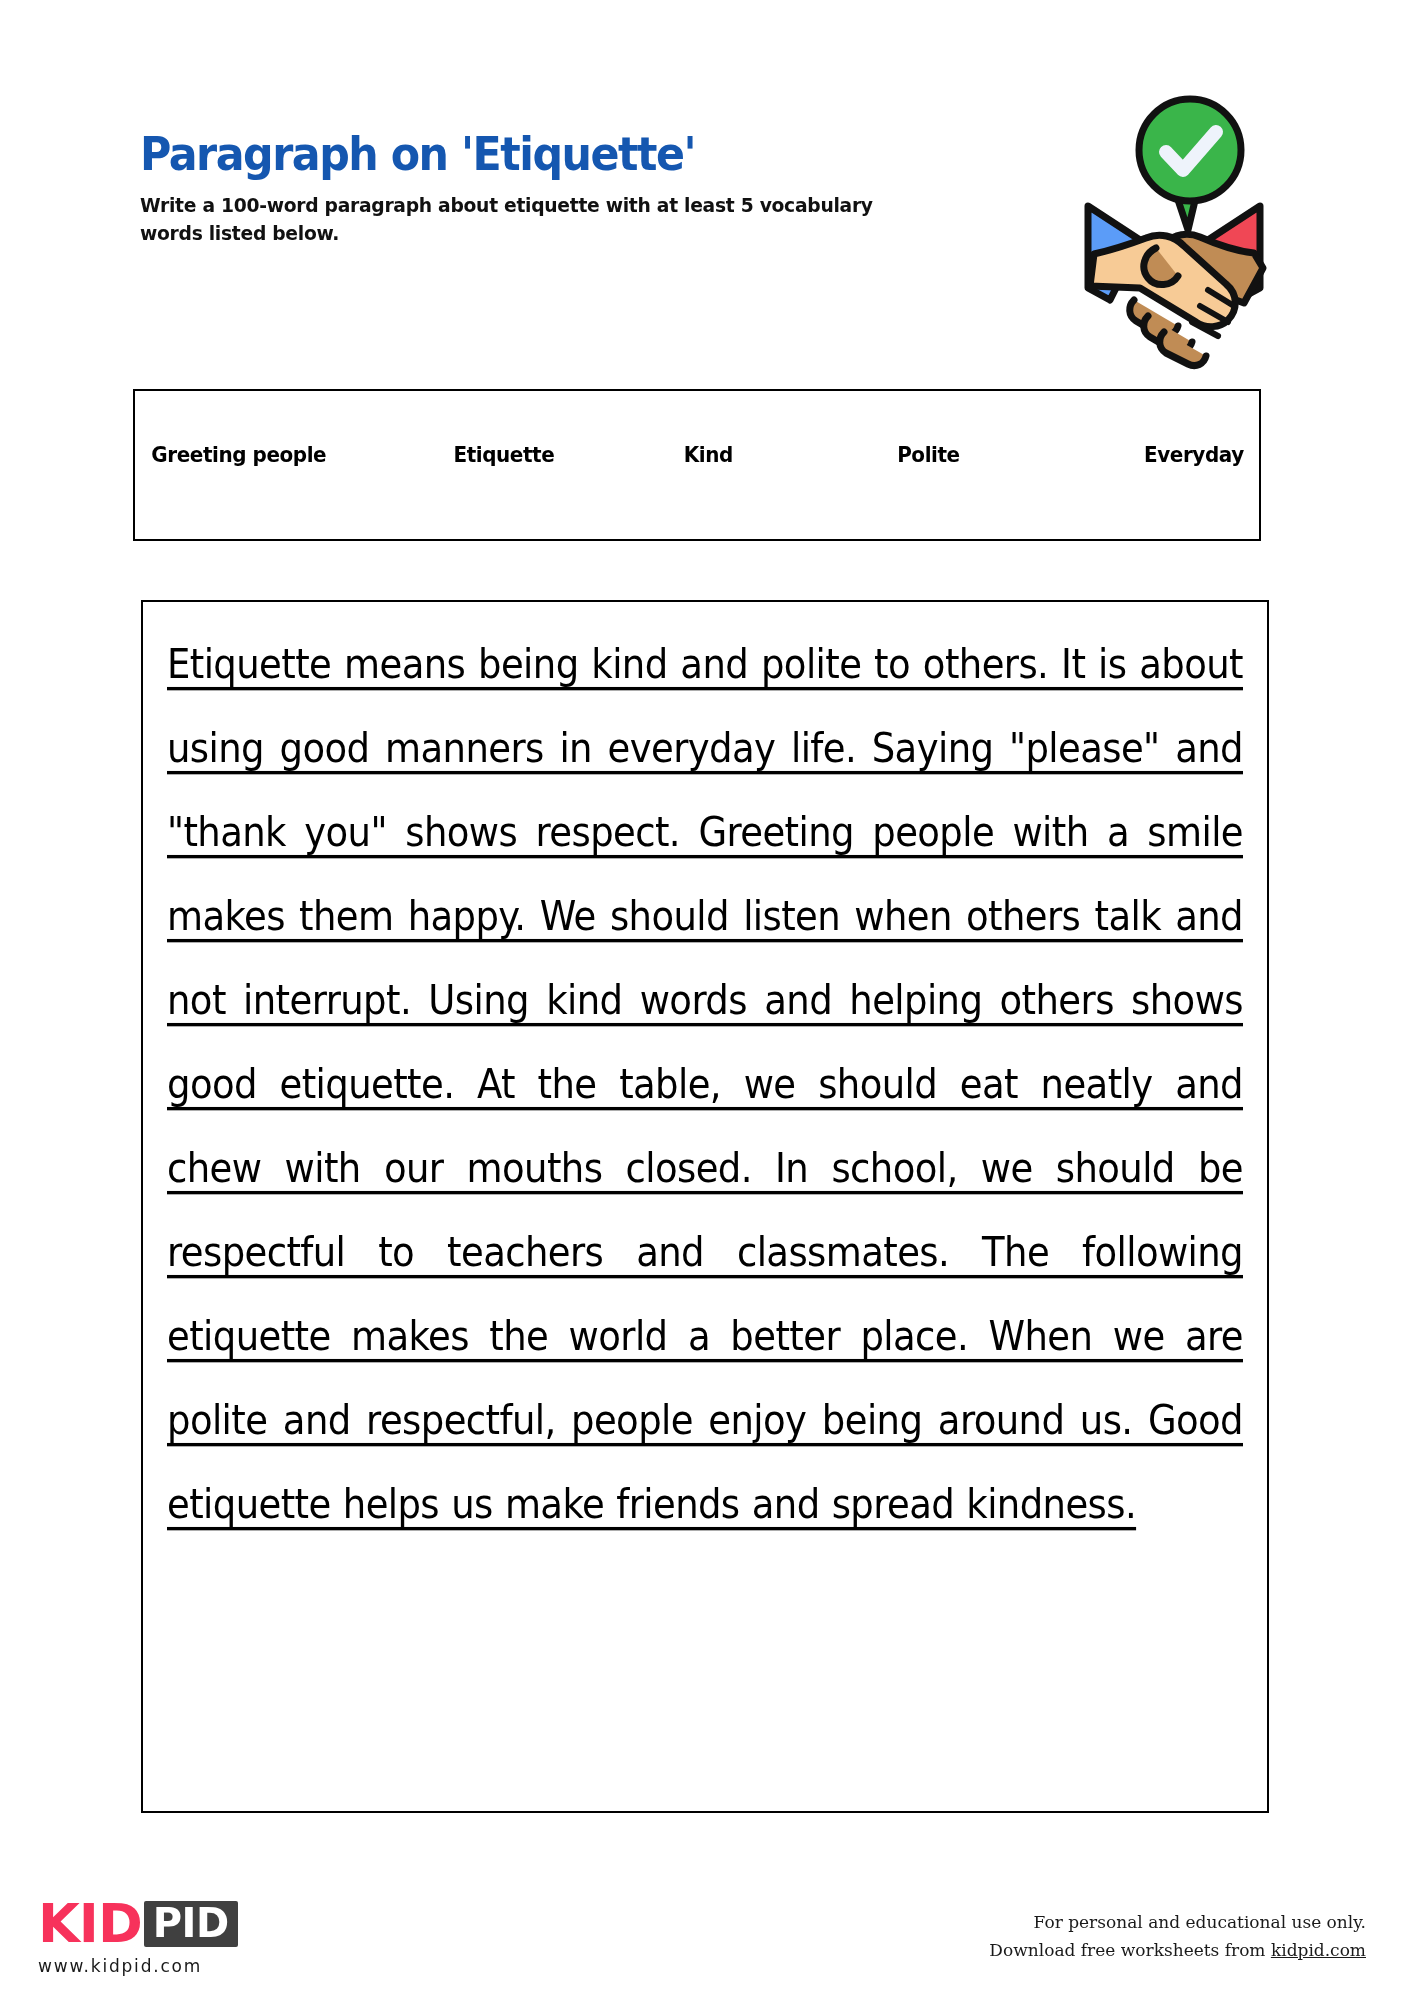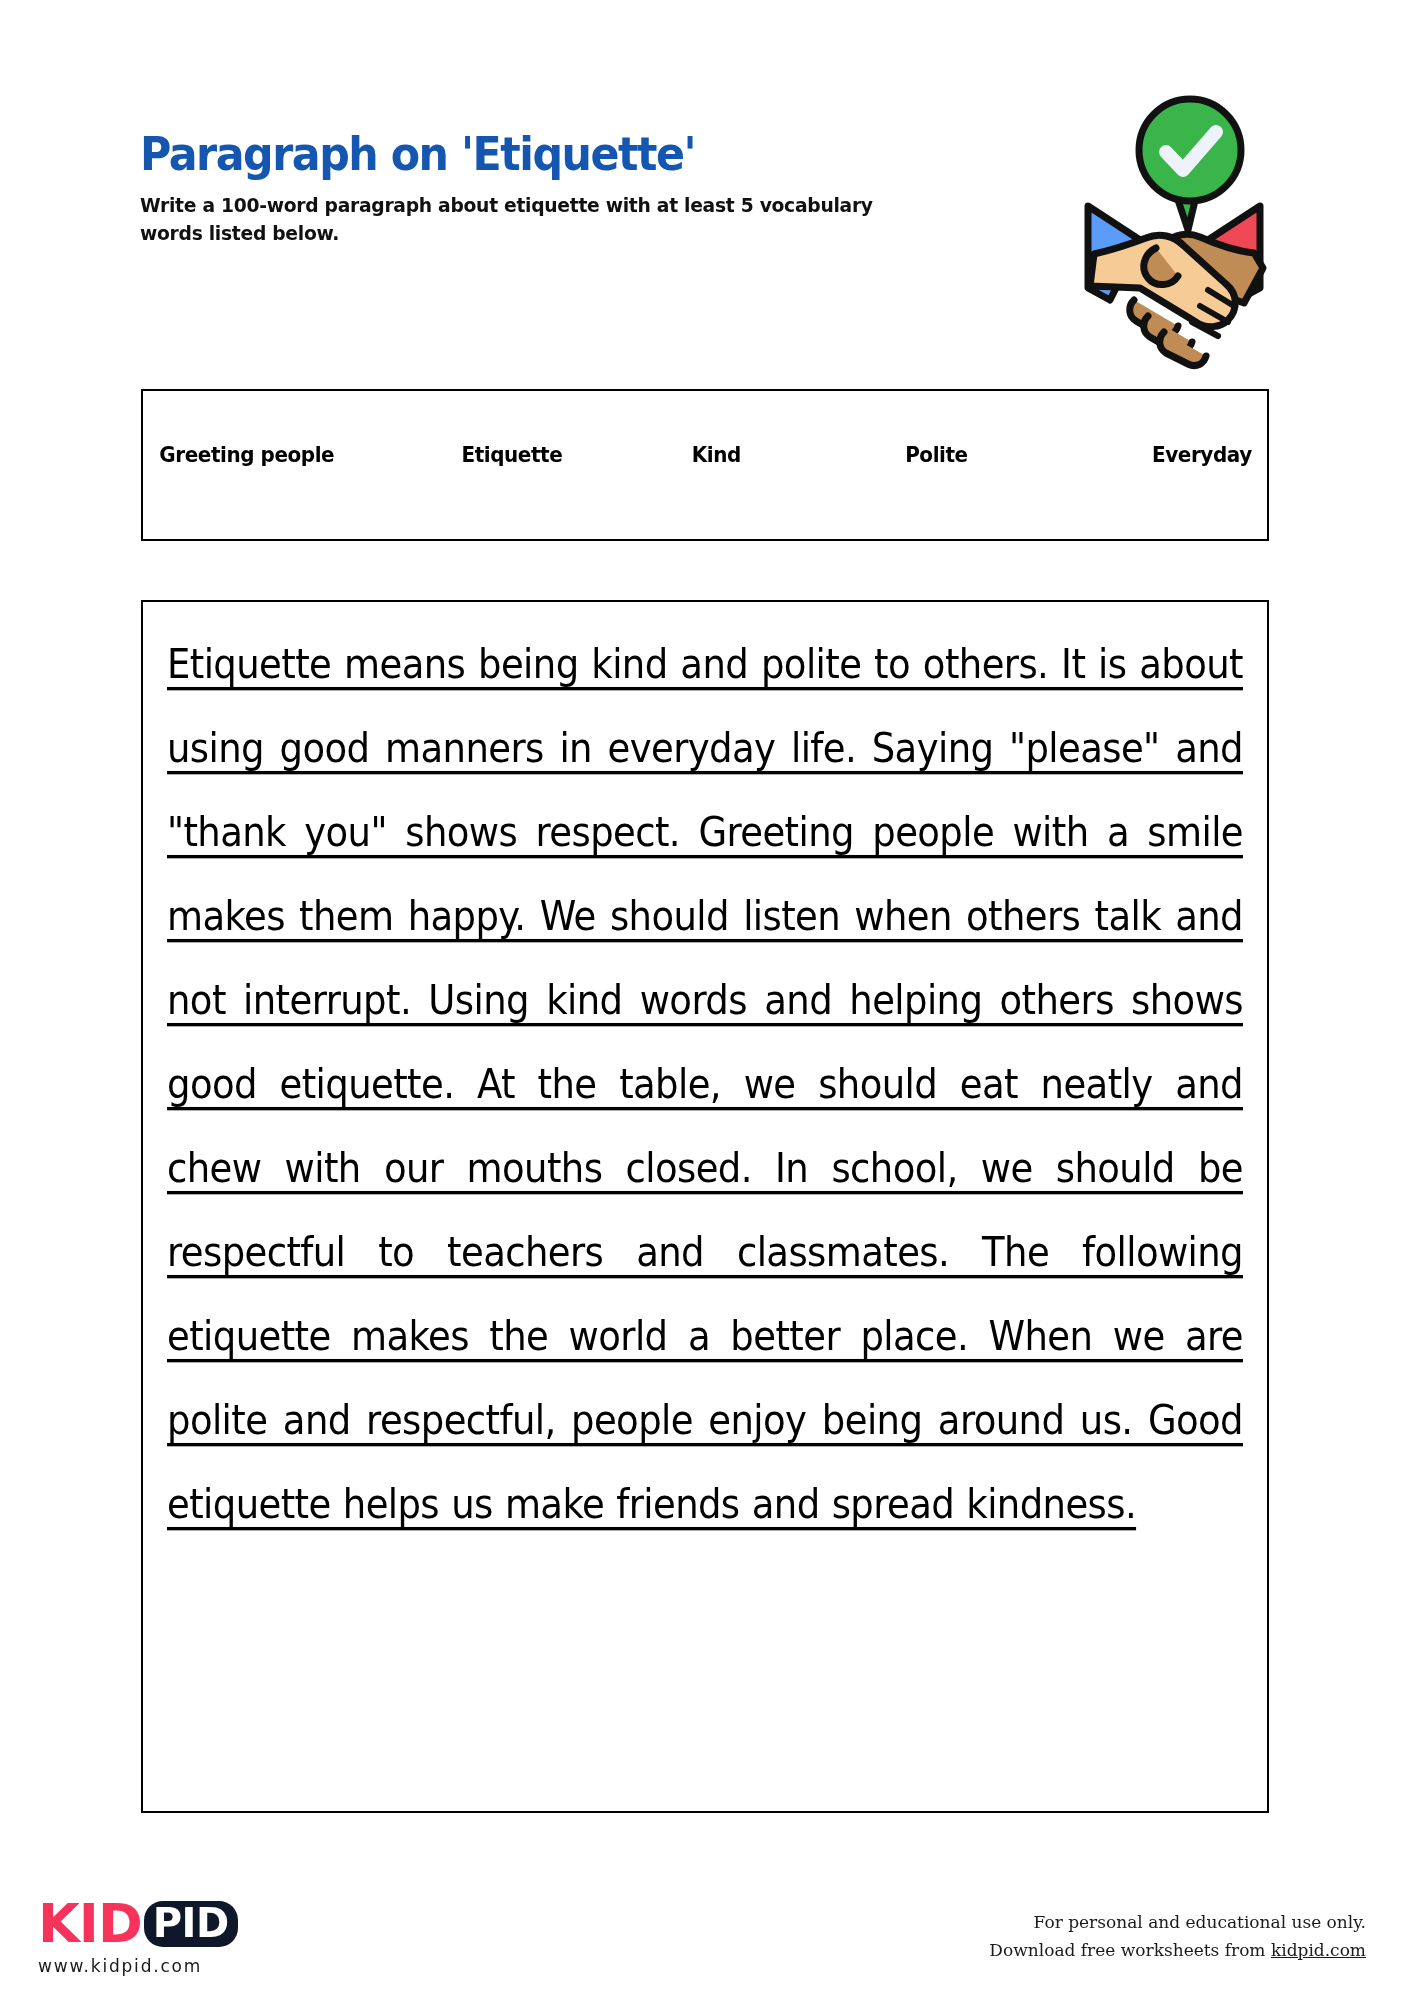"Greeting people" .wordbank { left: 141px -> 133px }
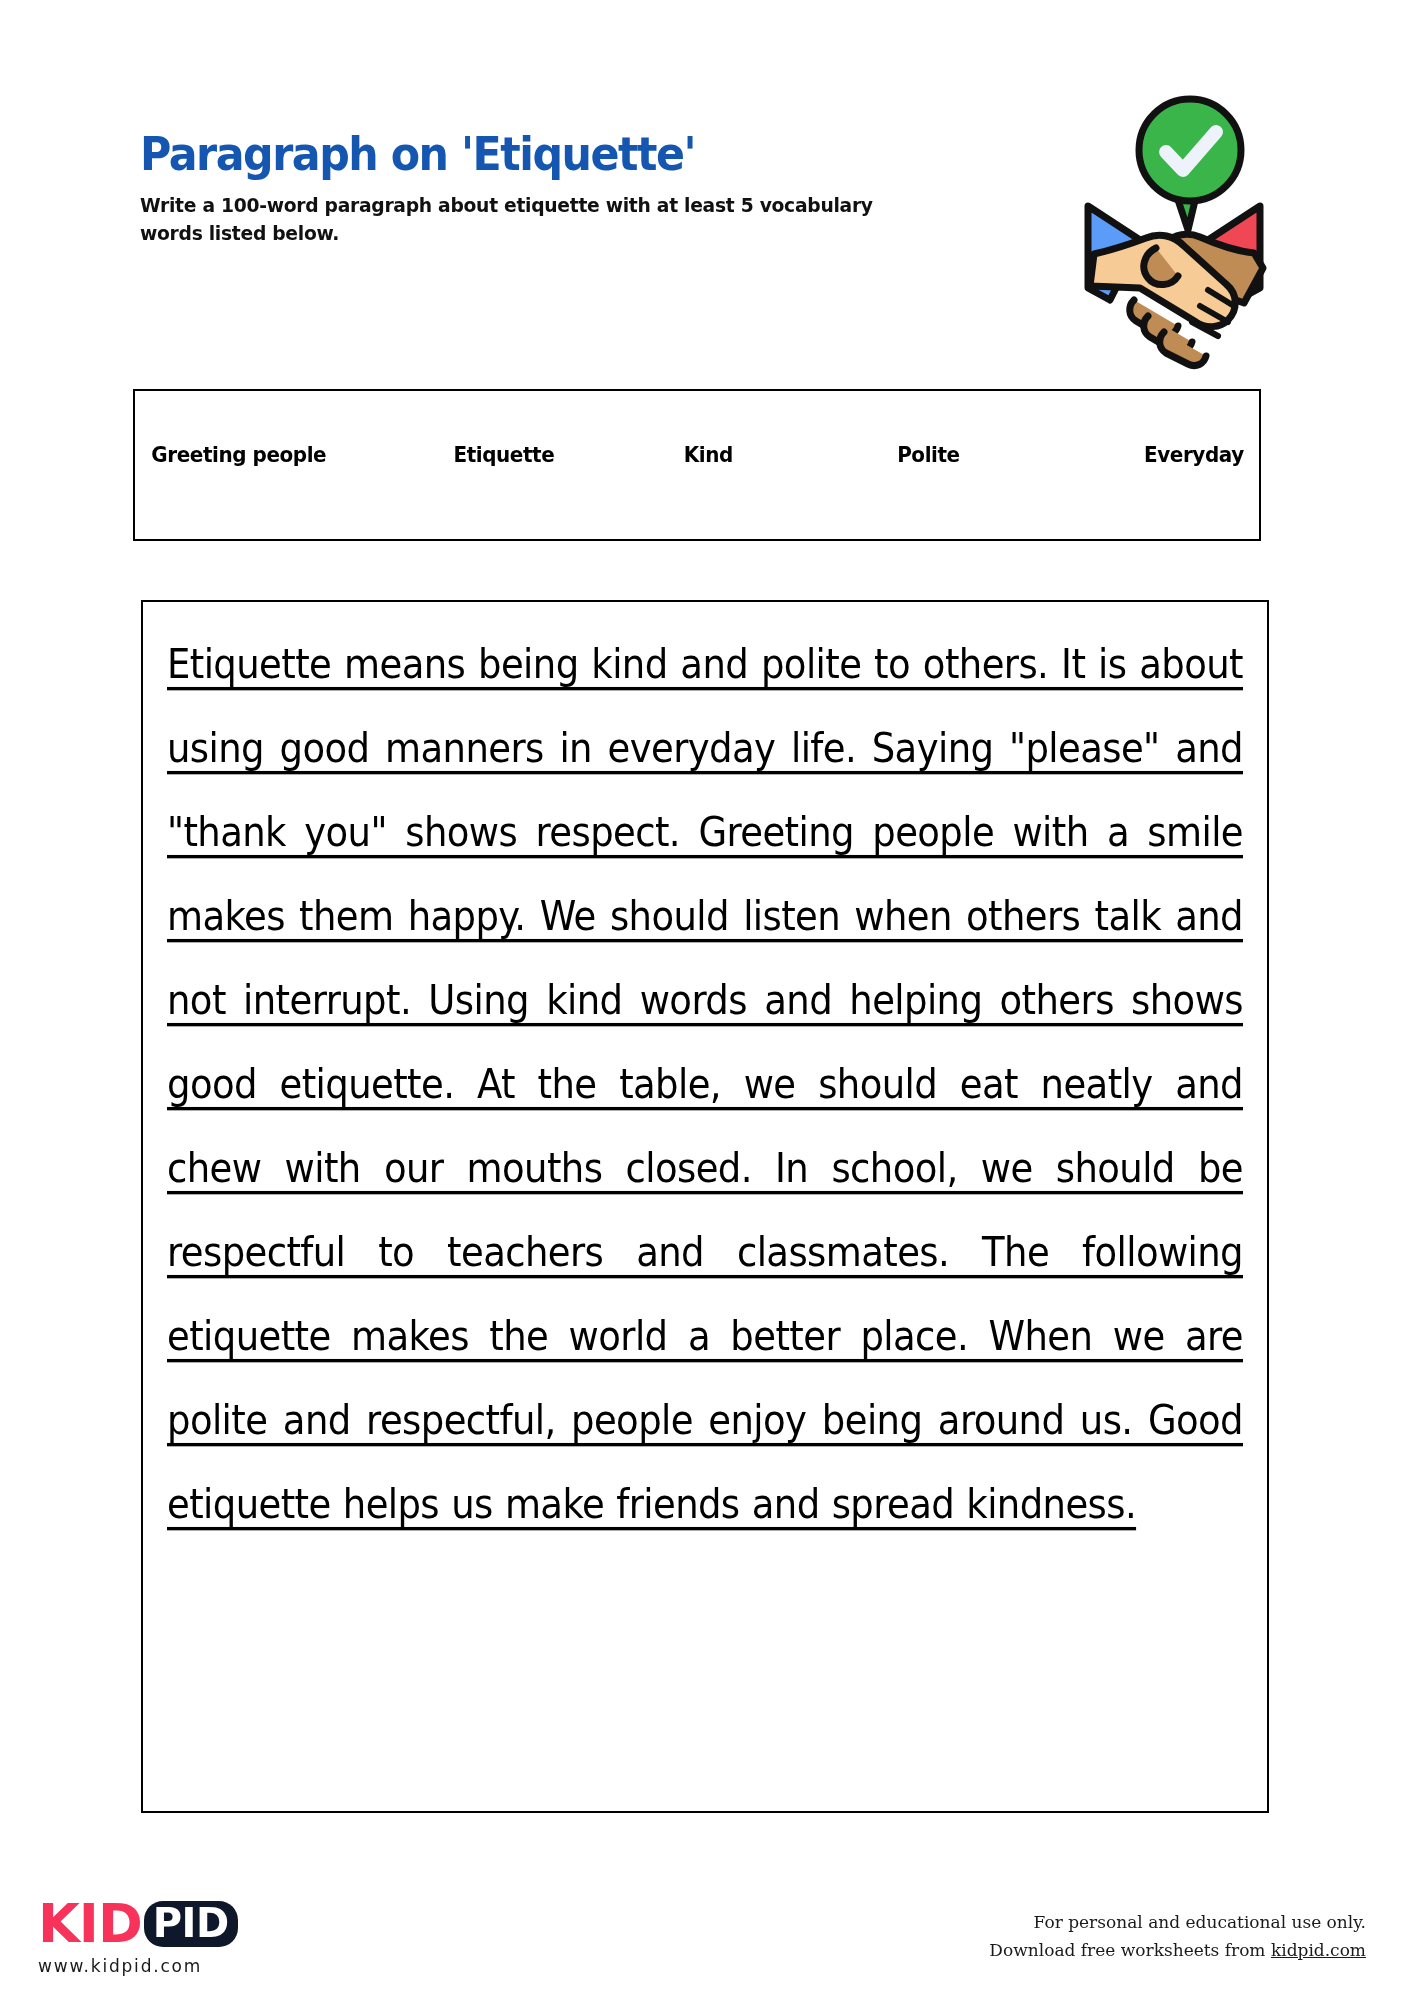"PID" .logo-pid-box { background: #0f172a -> #404040; border-radius: 19px -> 2px }
